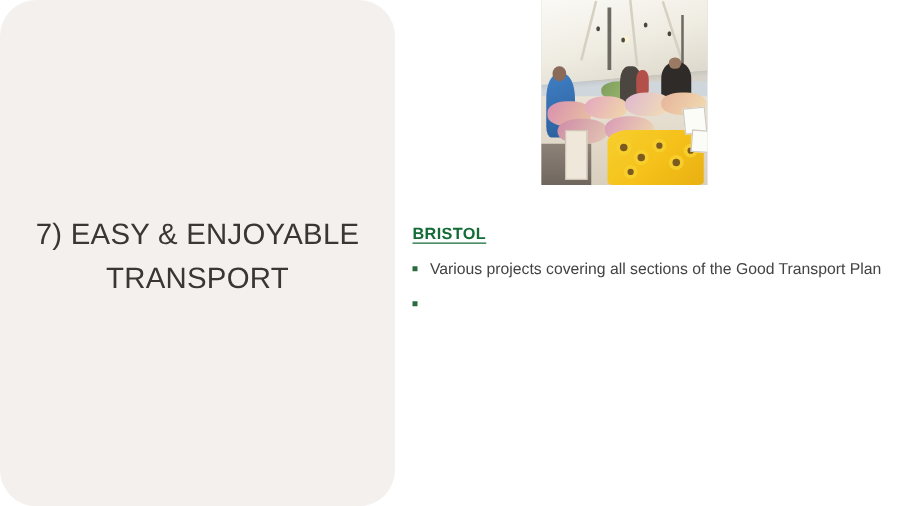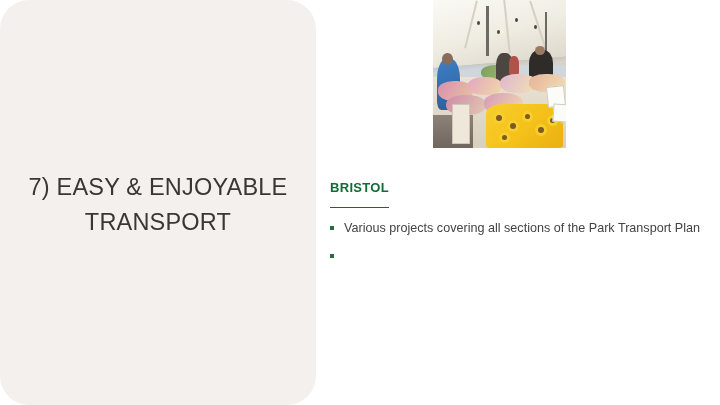"BRISTOL" .section-heading { padding-bottom: 12px -> 0px }
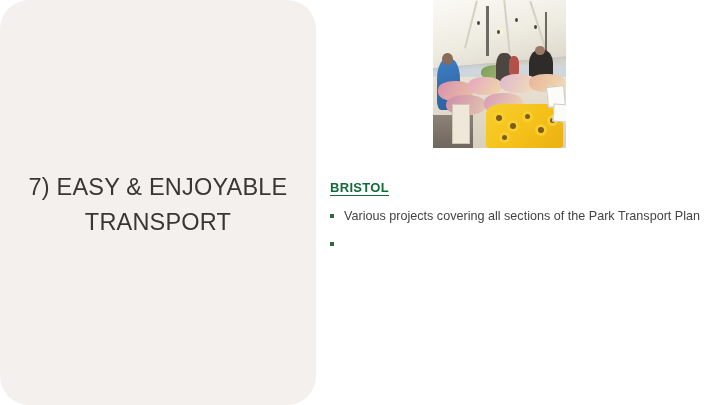"Various projects covering all sections" span { text: Park -> Good }
